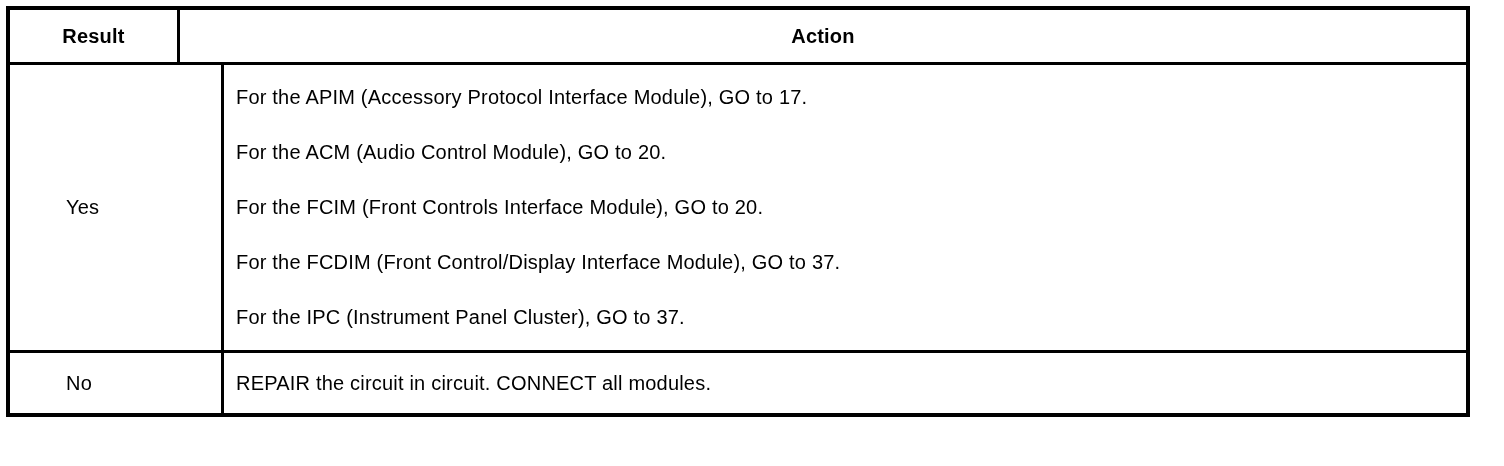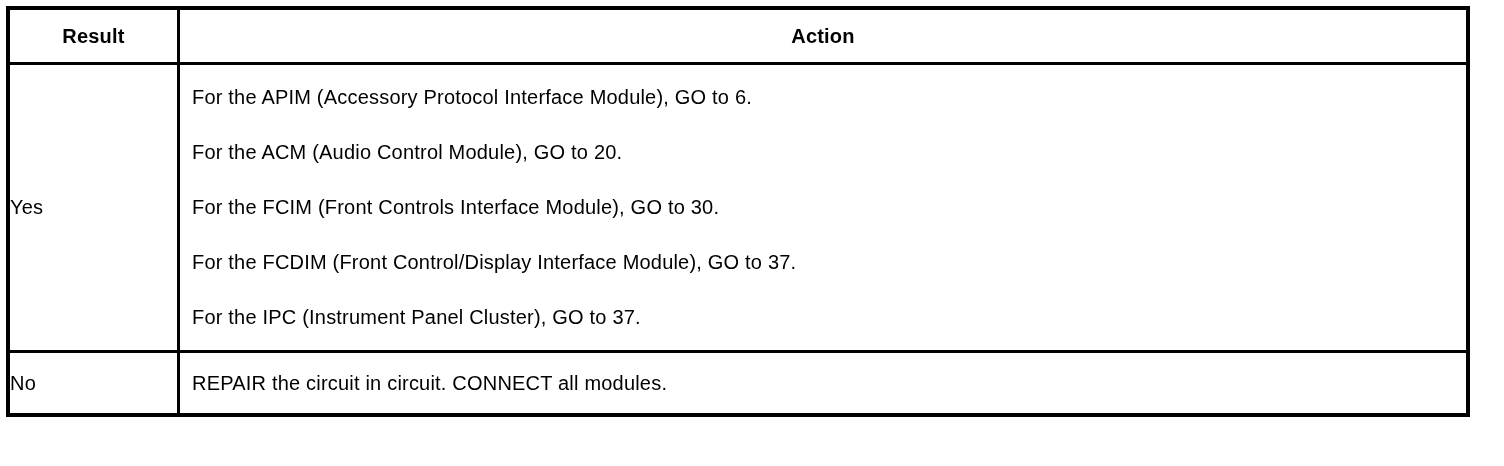"For the APIM (Accessory Protocol" div.action-line { text: 6 -> 17 }
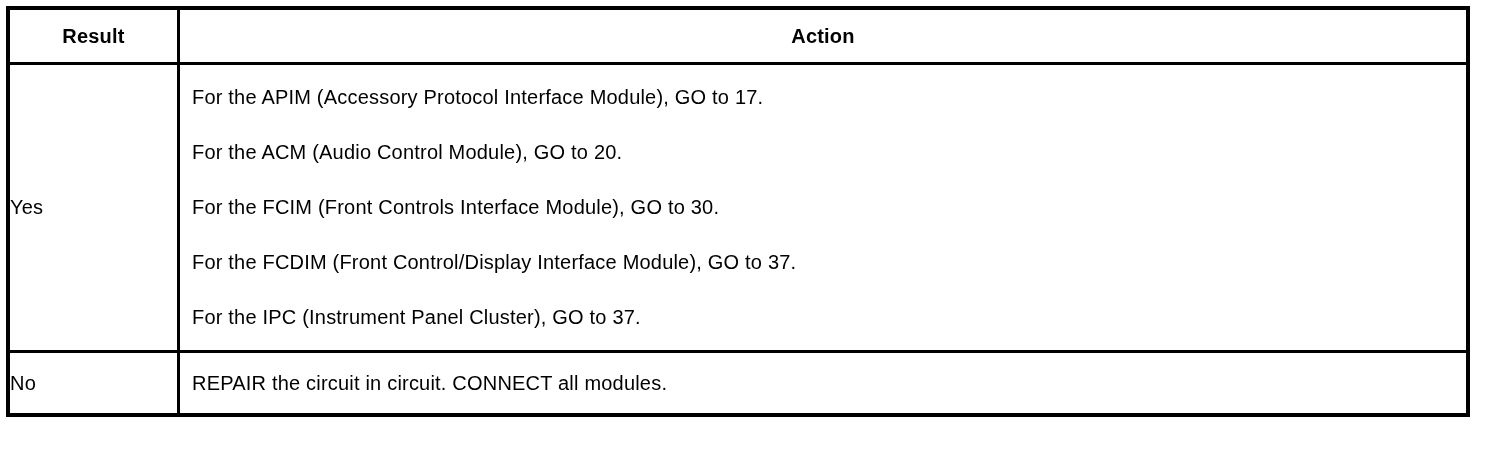"Yes" .result-cell { margin-left: none -> 44px; padding-left: none -> 12px }
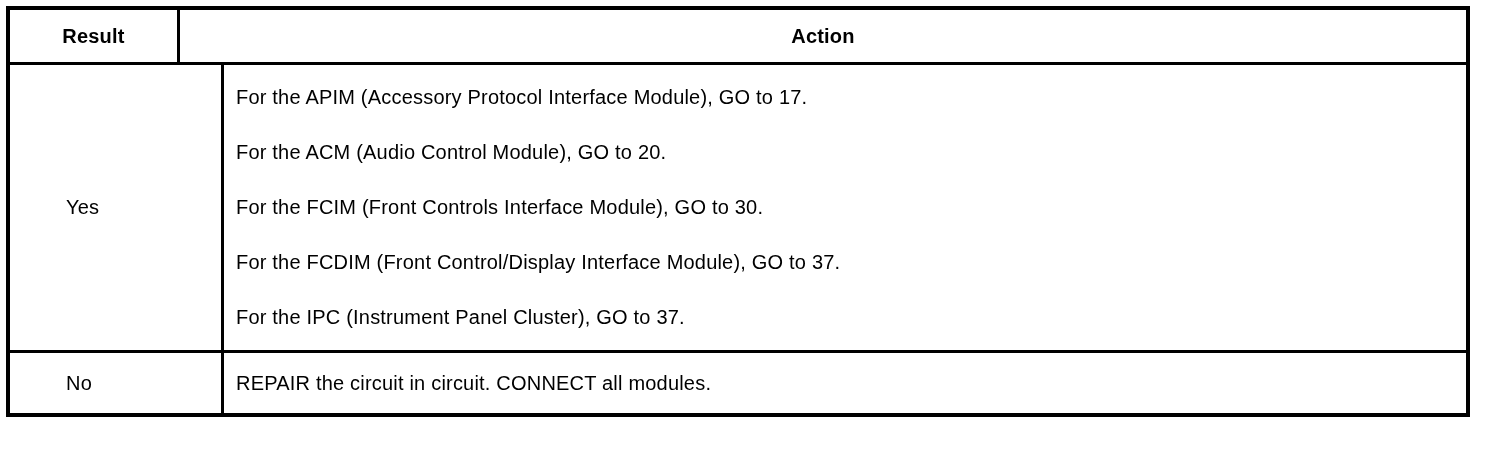"For the FCIM (Front Controls" div.action-line { text: 30 -> 20 }
